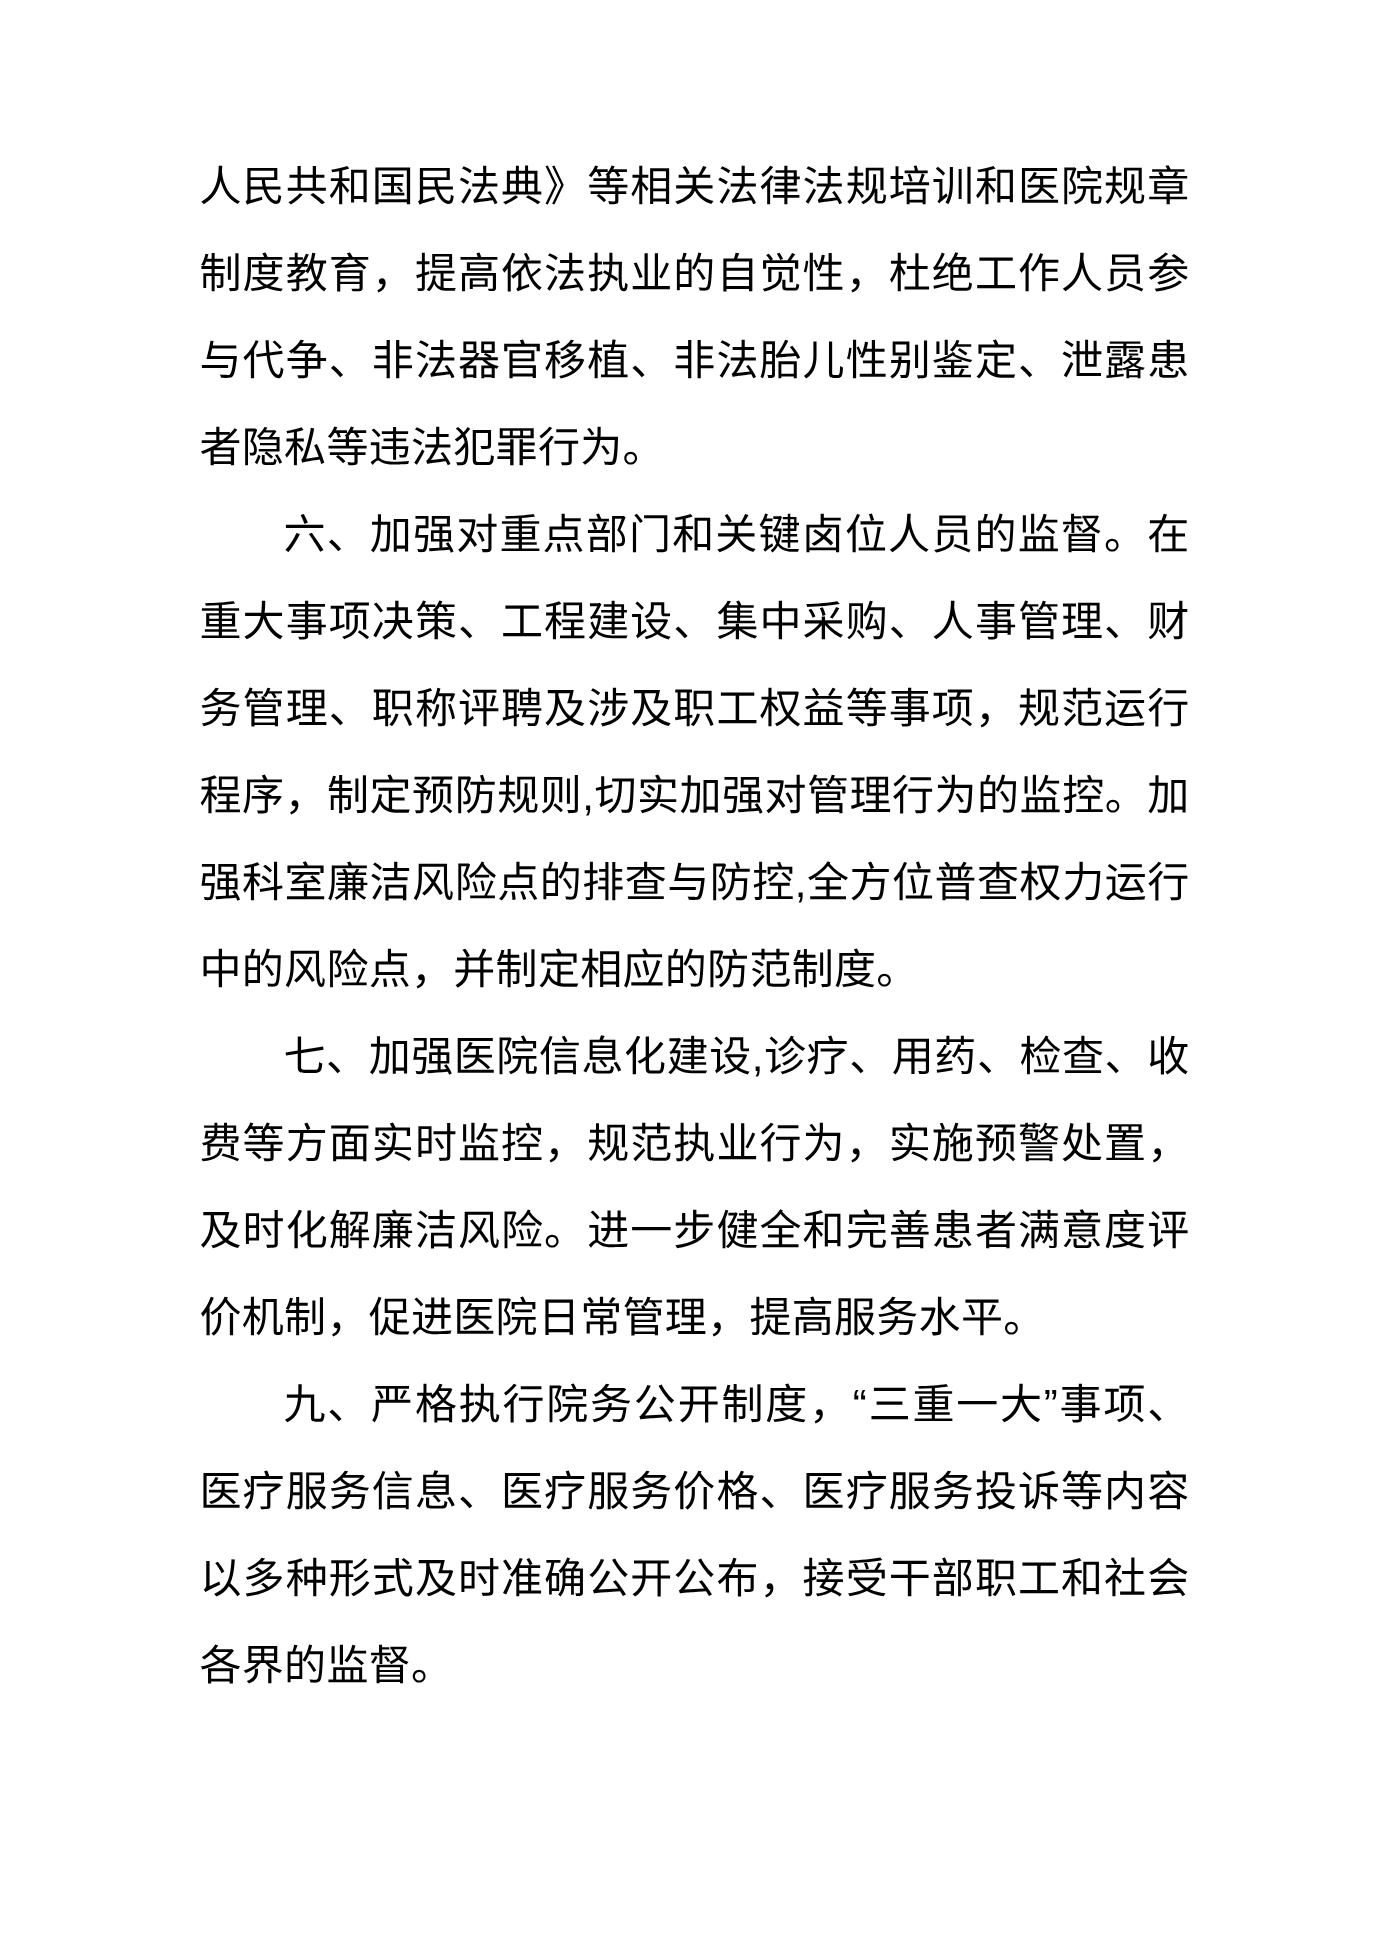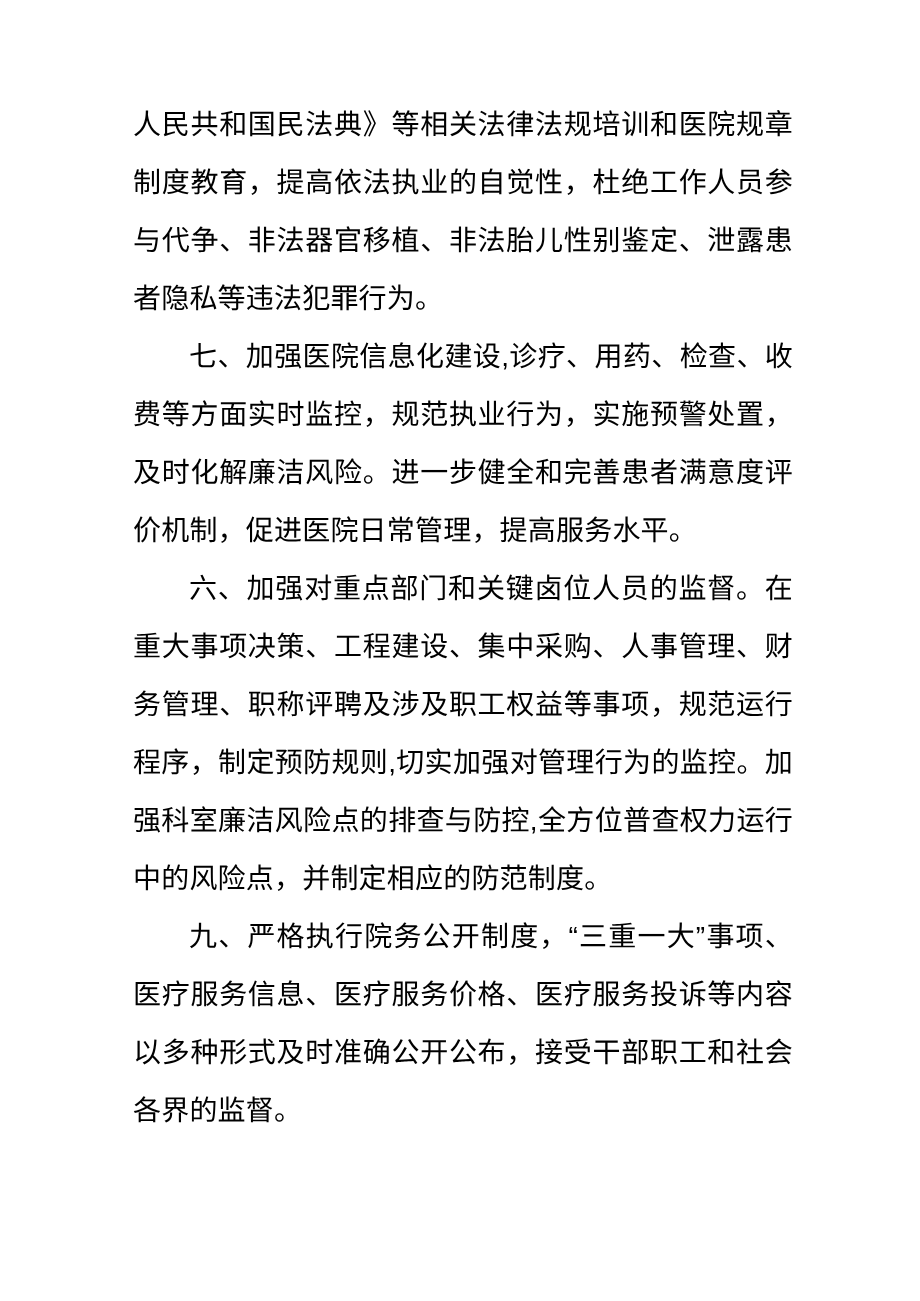"七、加强医院信息化建设,诊疗、用药、检查、收费等方面实时监控，规范执业行为，实施" p.para { order: before "六、加强对重点部门和关键卤位人员的监督。在重大事项决策、工程建设、集中采购、人事" -> after "六、加强对重点部门和关键卤位人员的监督。在重大事项决策、工程建设、集中采购、人事" }
